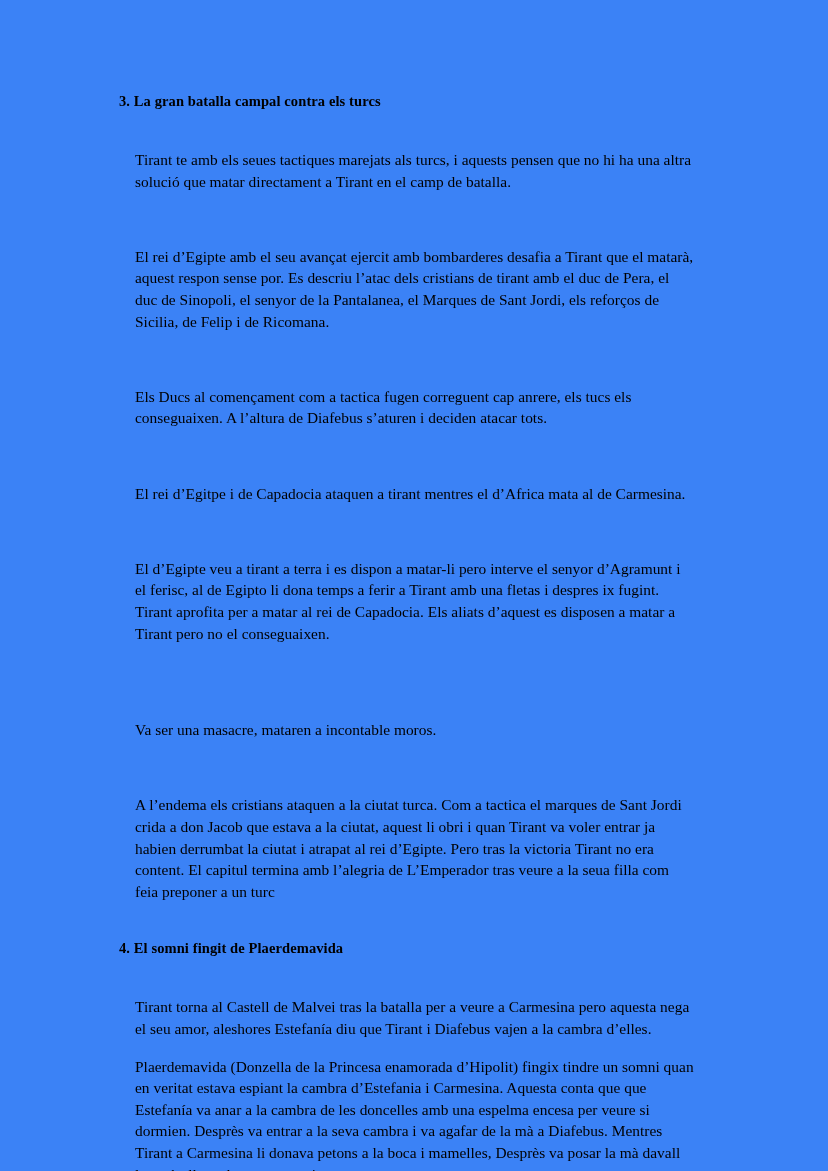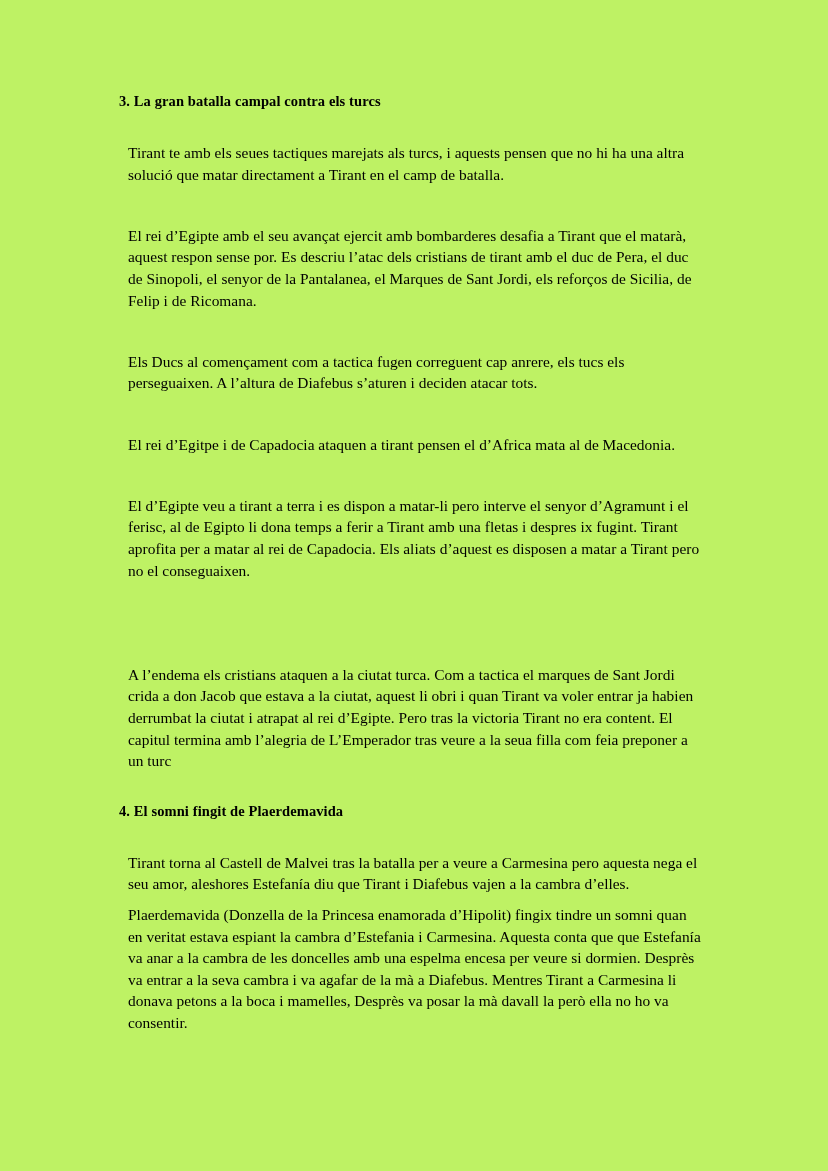"3. La gran batalla campal" .page { background: #bef264 -> #3b82f6 }
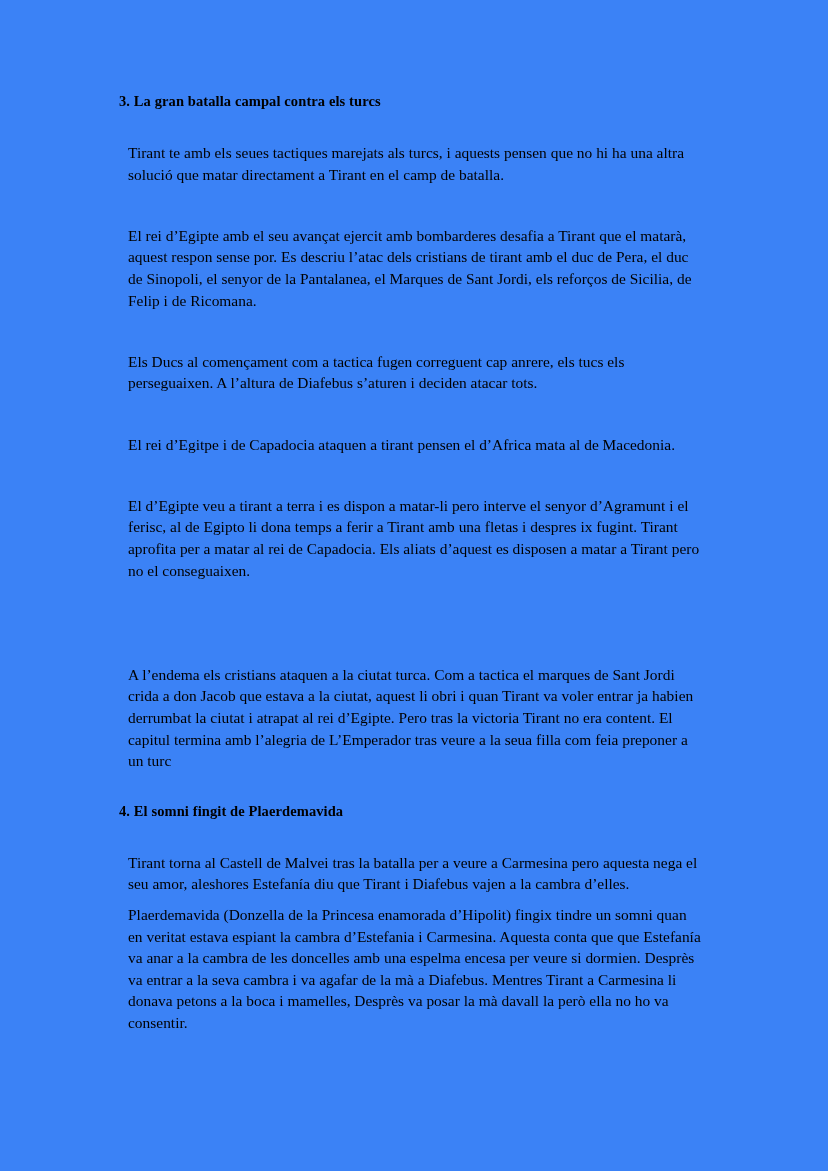"Tirant te amb els seues" p.para { margin: 9px -> 16px }
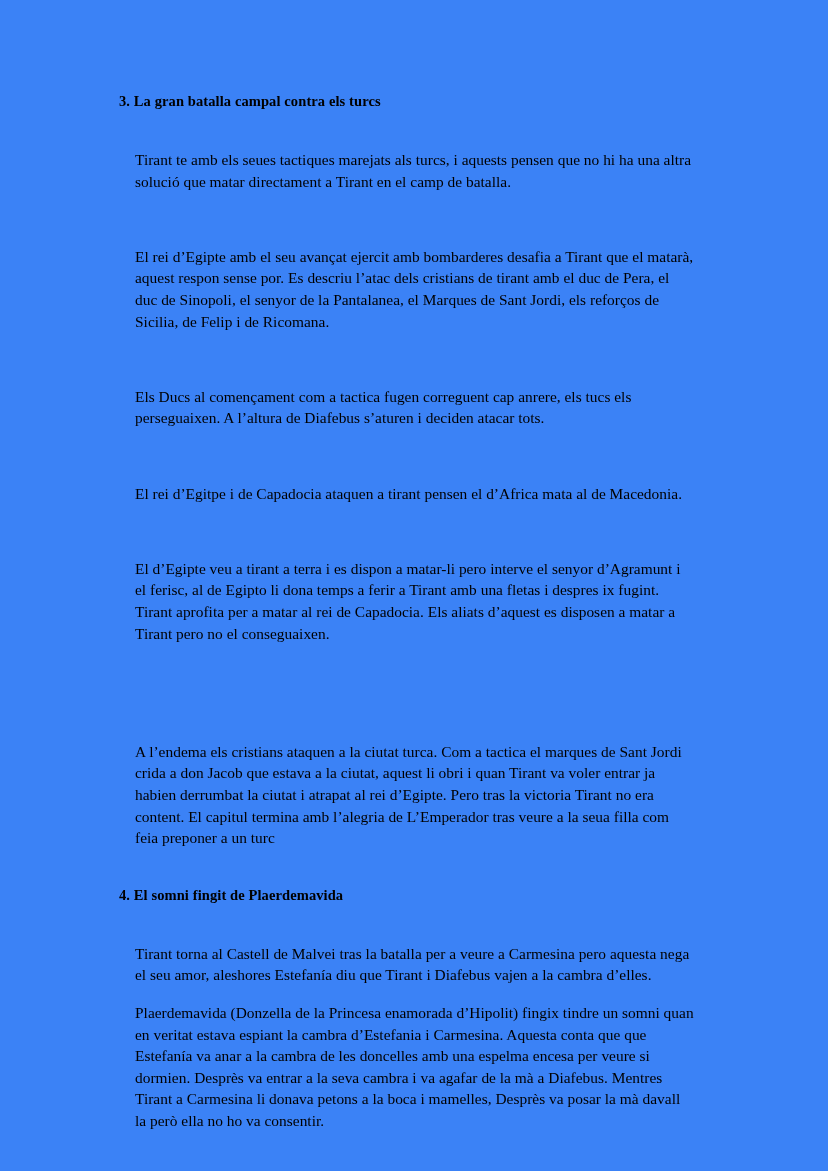"Els Ducs al començament com" p.para { text: perseguaixen -> conseguaixen }
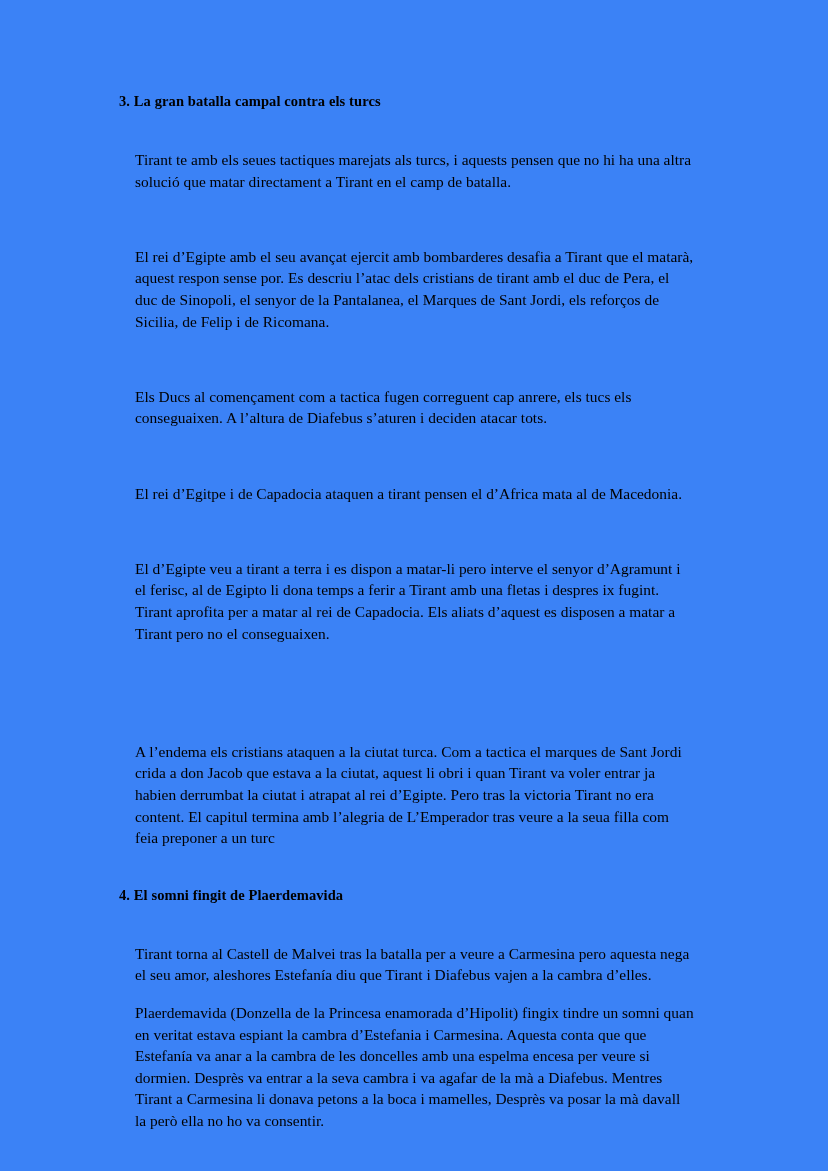"El rei d’Egitpe i de" p.para { text: pensen el d’Africa mata al de Macedonia -> mentres el d’Africa mata al de Carmesina }
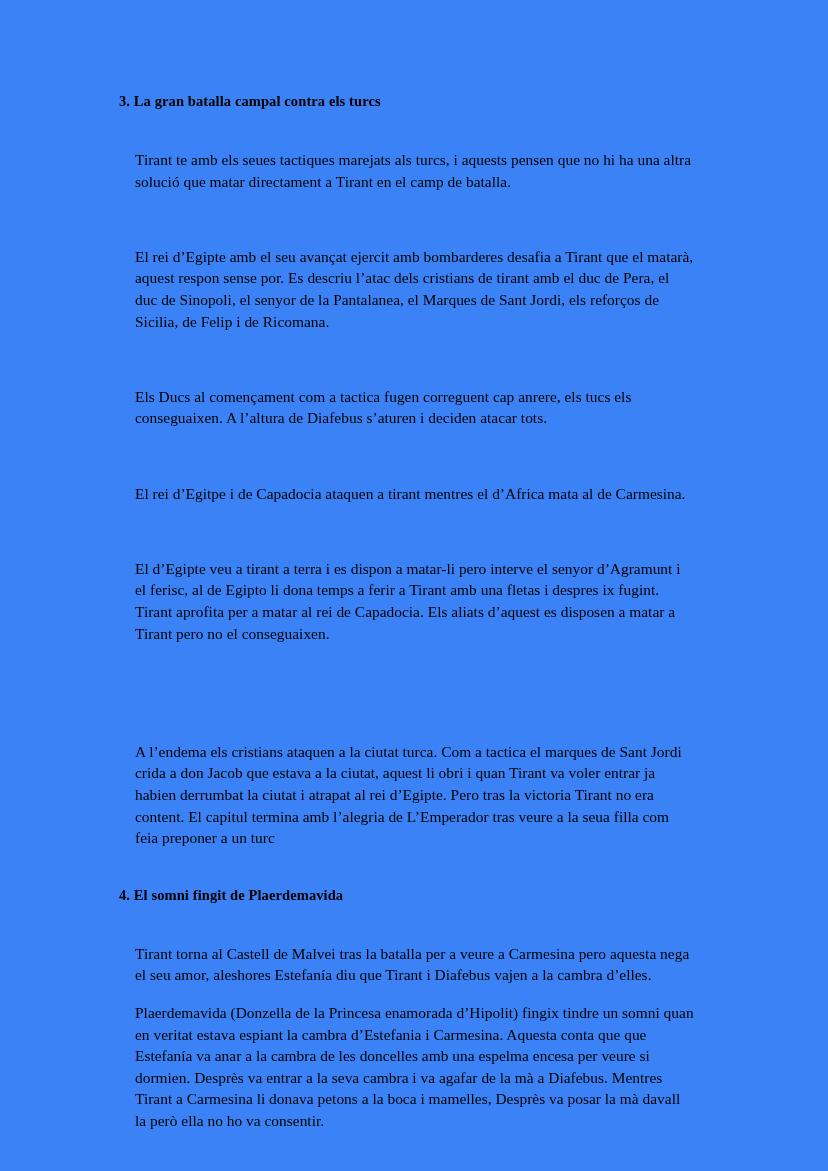"Va ser una masacre, mataren" p.para { html: none -> <p>Va ser una masacre, mataren a incontable moros.</p> }
